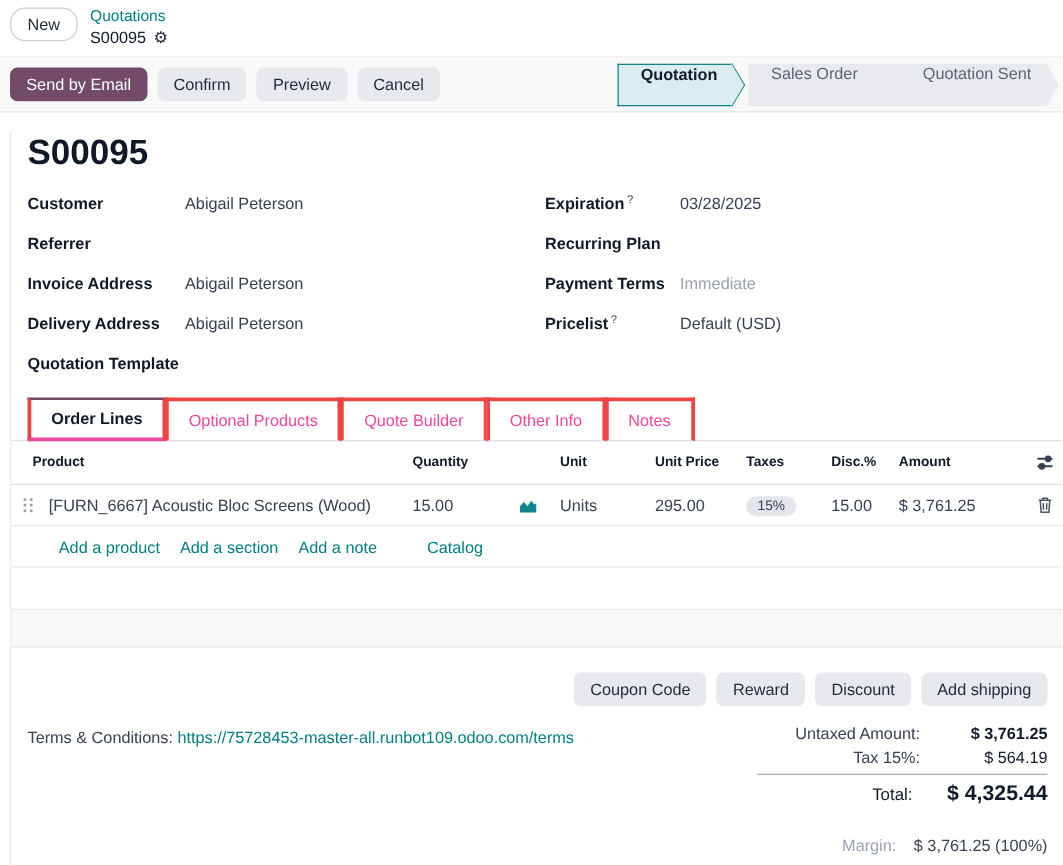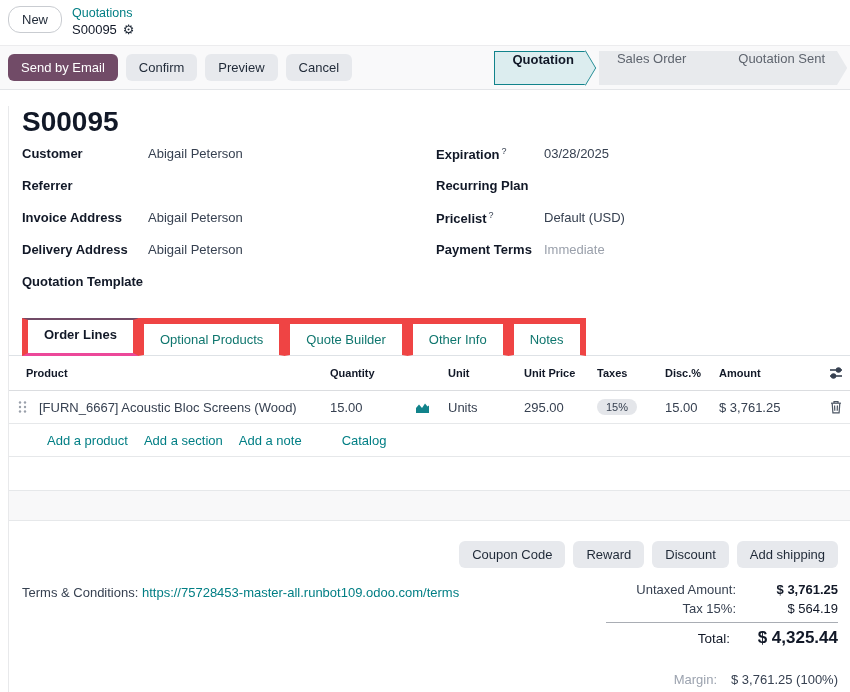"Customer" .frow { align-items: flex-start -> center }
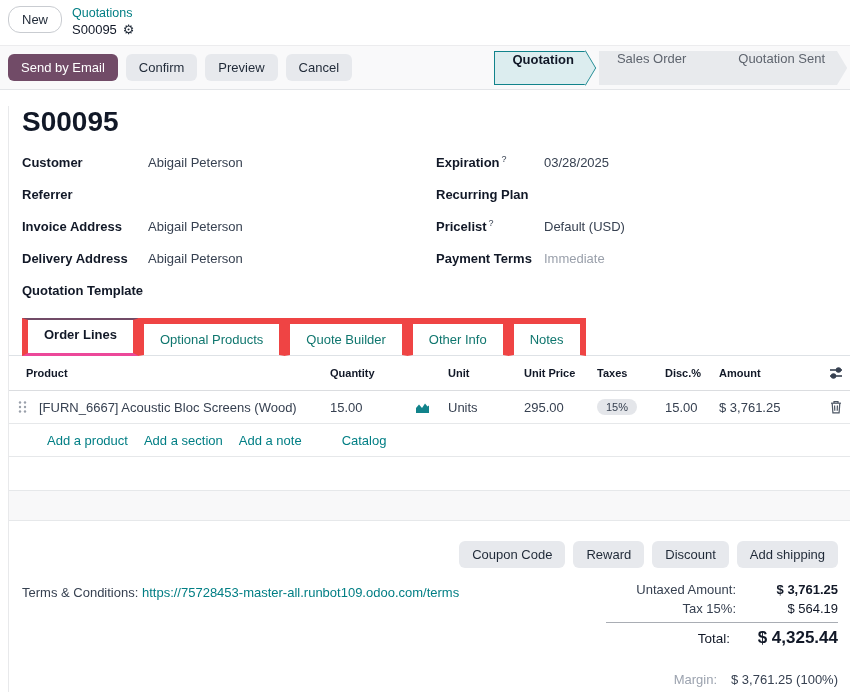"Pricelist ?" div.frow { order: before "Payment Terms" -> after "Payment Terms" }
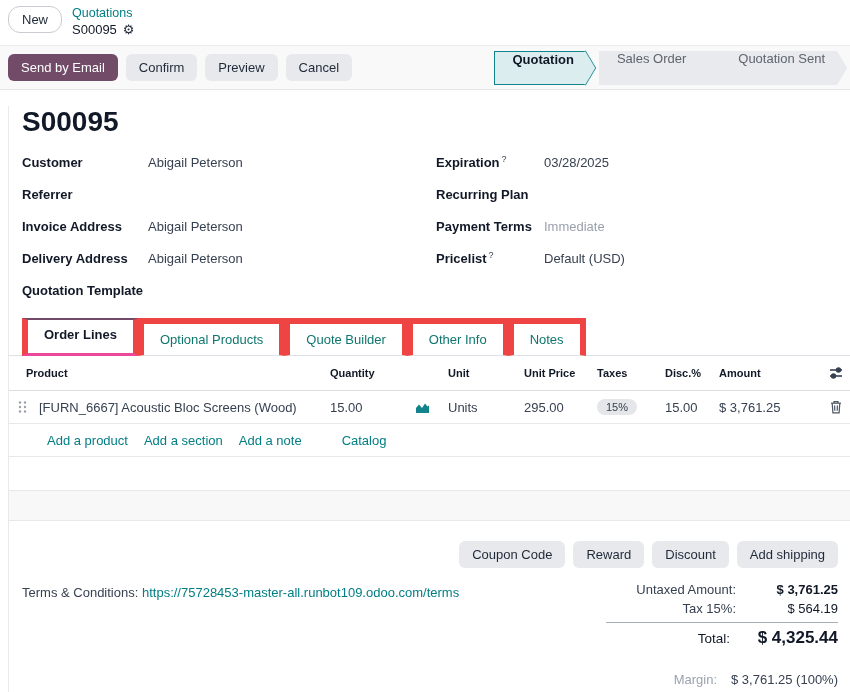"Optional Products" .tab { border: 6px solid #ef4444 -> 3px solid #ef4444; color: #0f766e -> #ec4899 }
